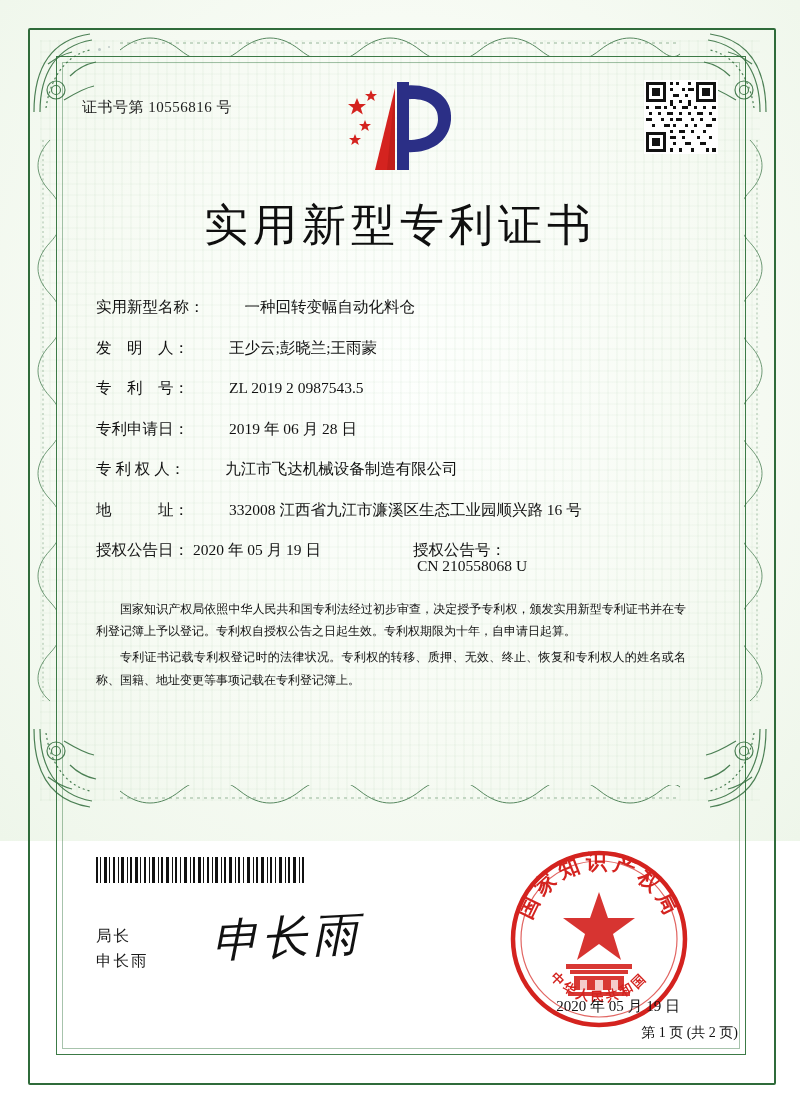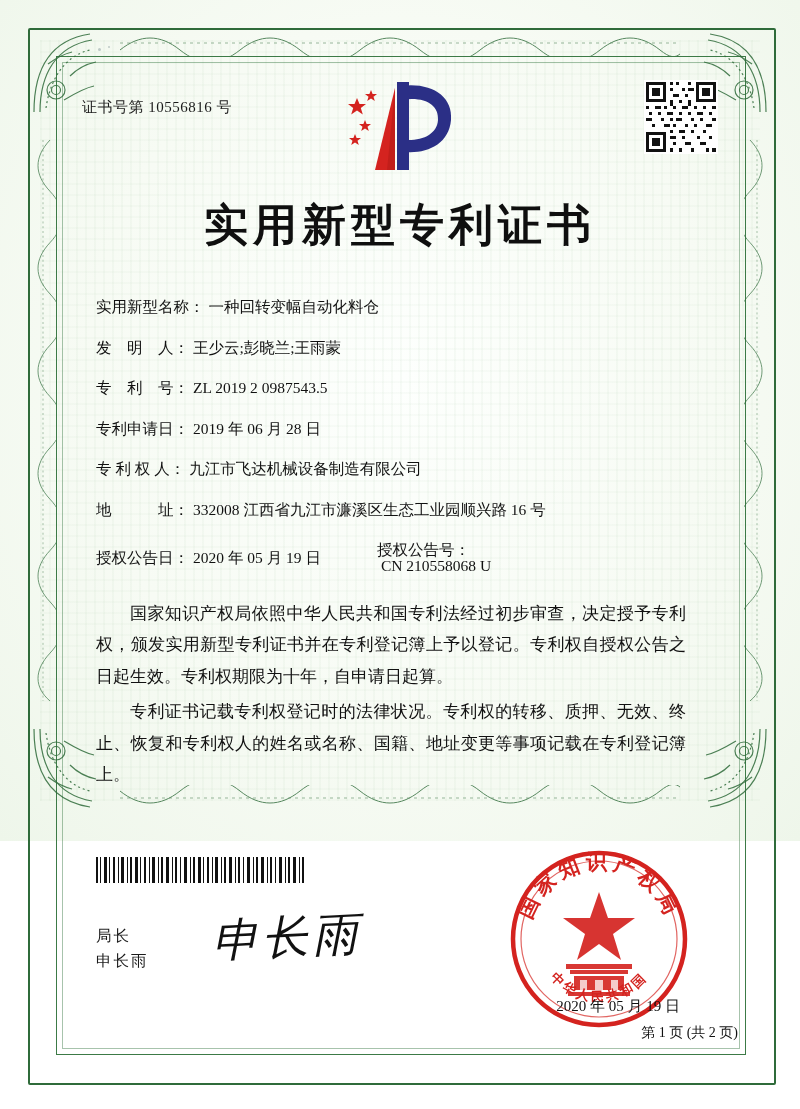"实用新型专利证书" .title { font-weight: bold -> normal }
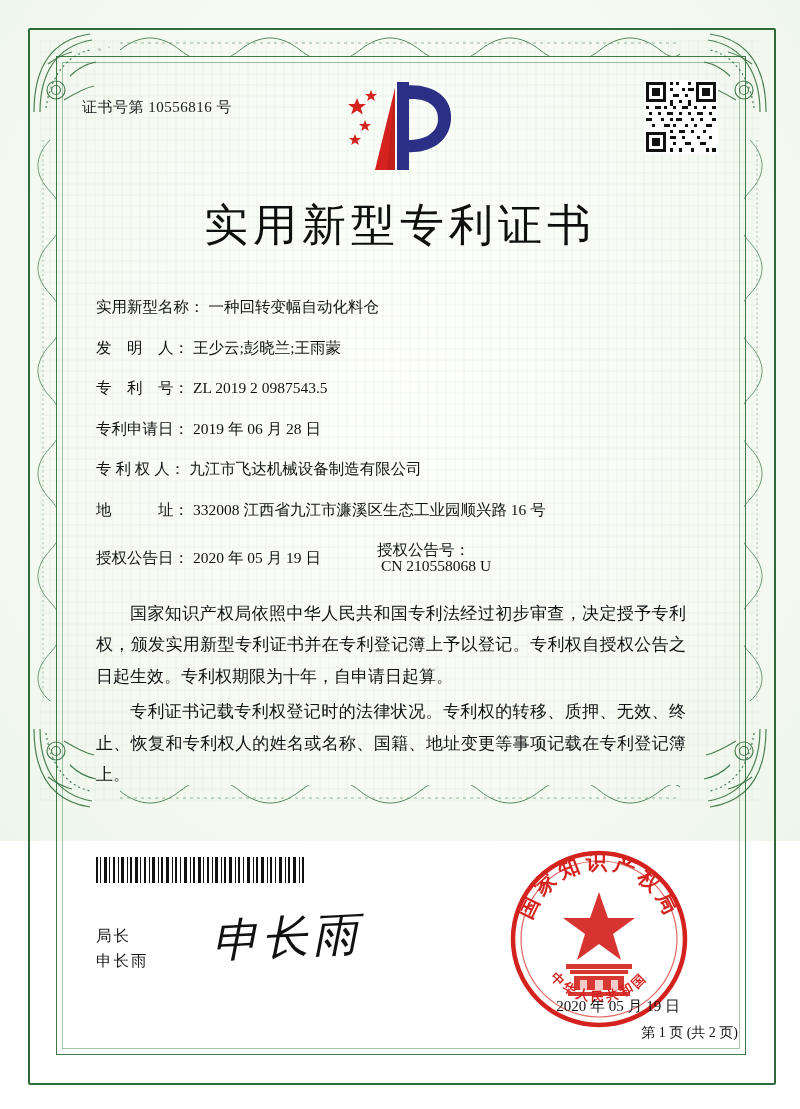"实用新型名称：" .frow { align-items: center -> flex-start; gap: none -> 36px }
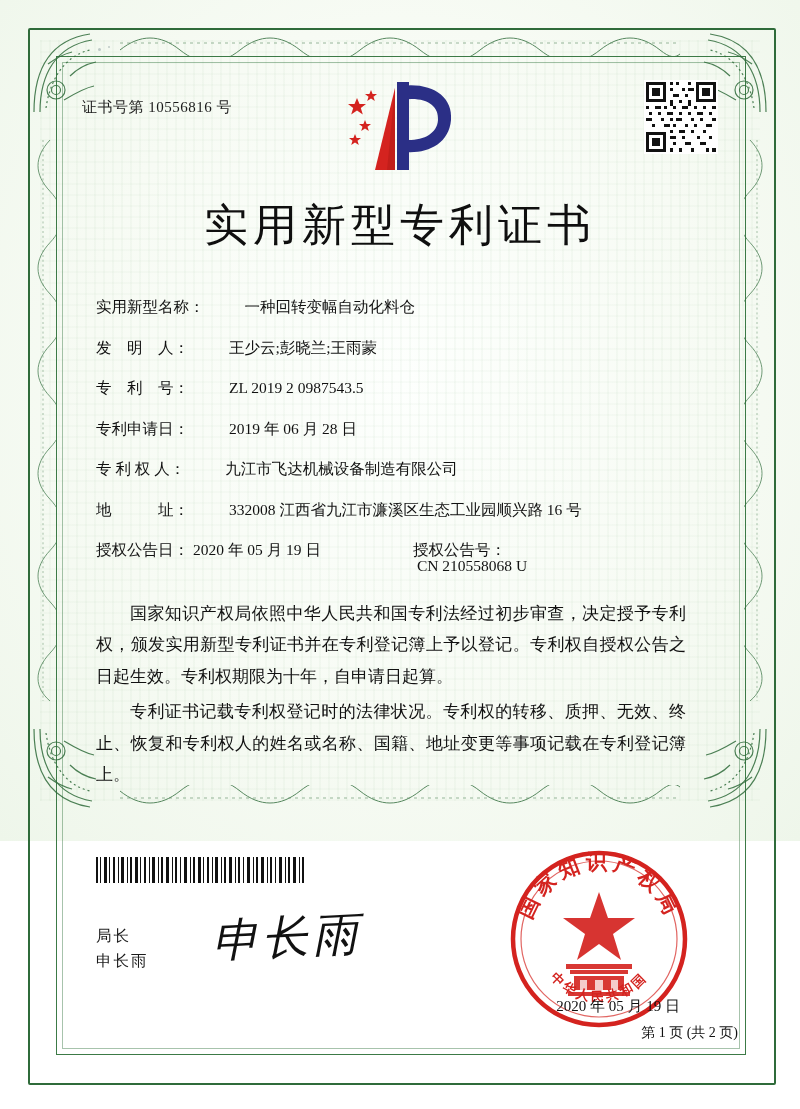"国家知识产权局依照中华人民共和国专利法经过初步审查，决定授予专利权，颁发实用新型" .para { font-size: 17px -> 12px }
